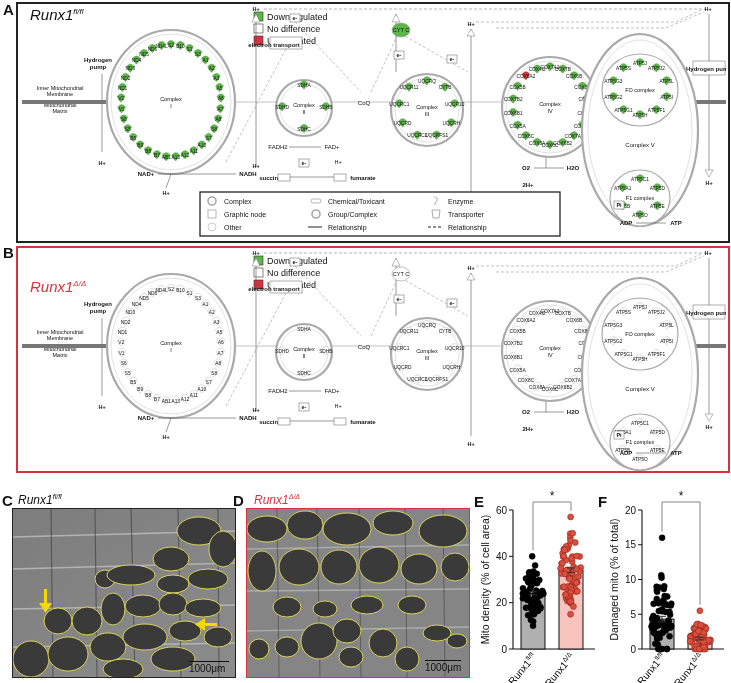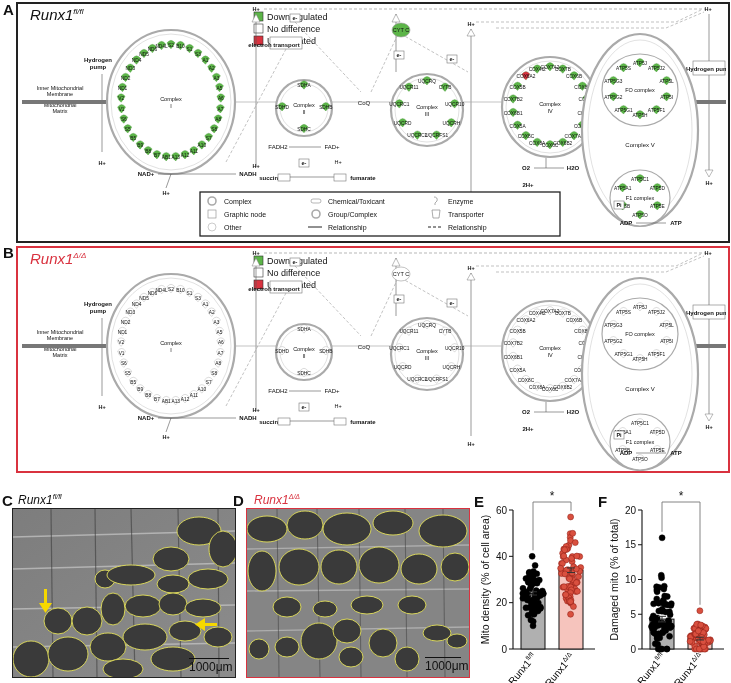"Runx1Δ/Δ" .ko .genotype { margin-top: none -> 28px }
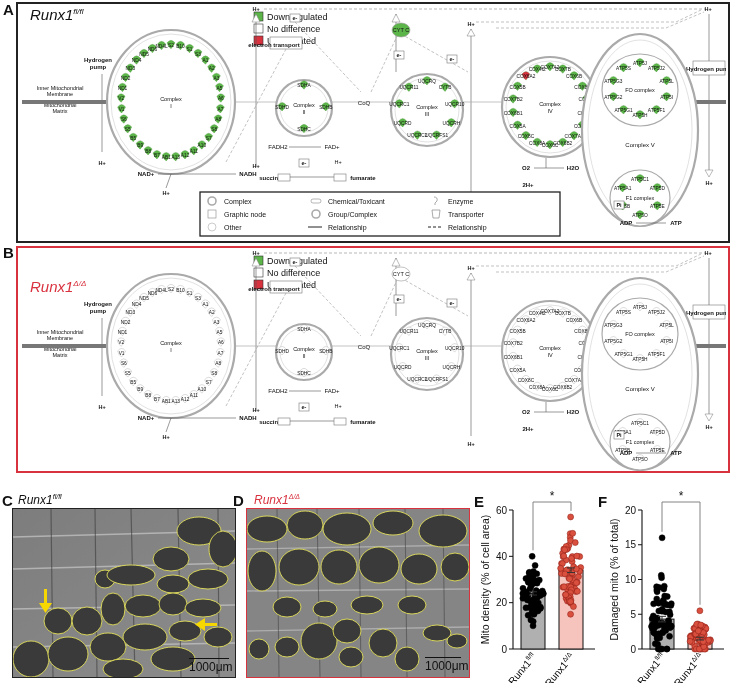"1000μm" .scalebar { font-size: 12px -> 10px; text-align: right -> left }
